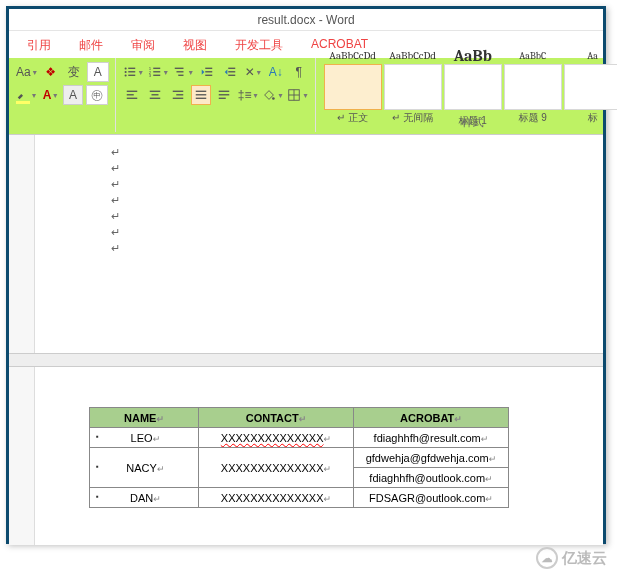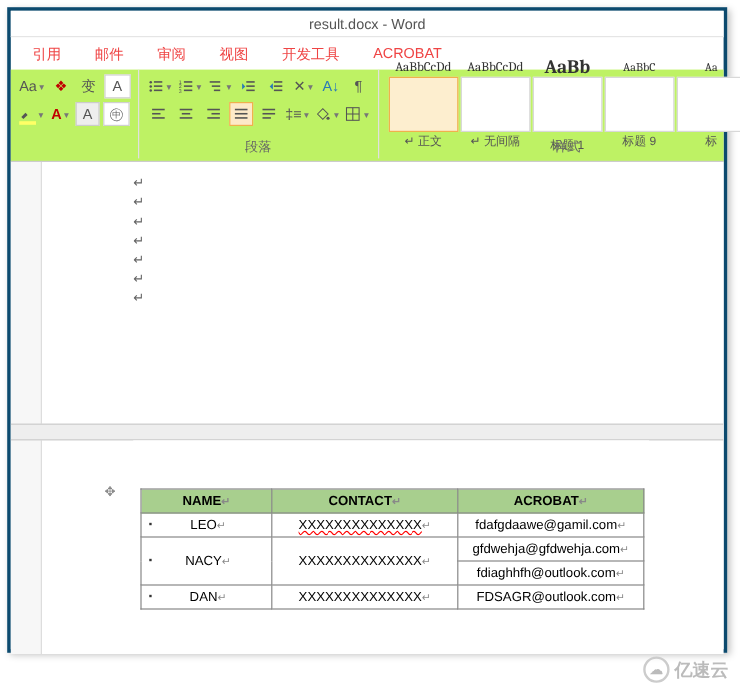"段落" div.grp-label { html: <div>段落</div> -> none }
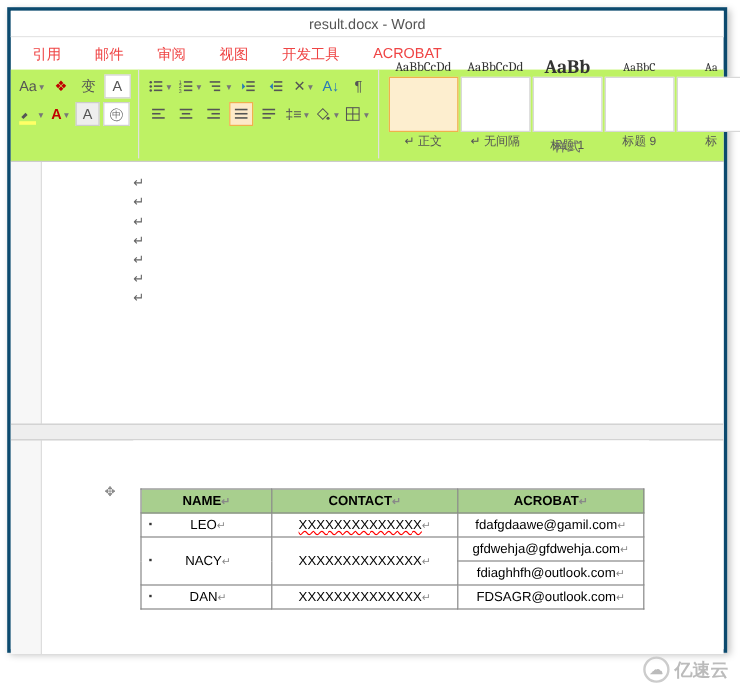"NAME↵" .page2 { left: 102px -> 74px }
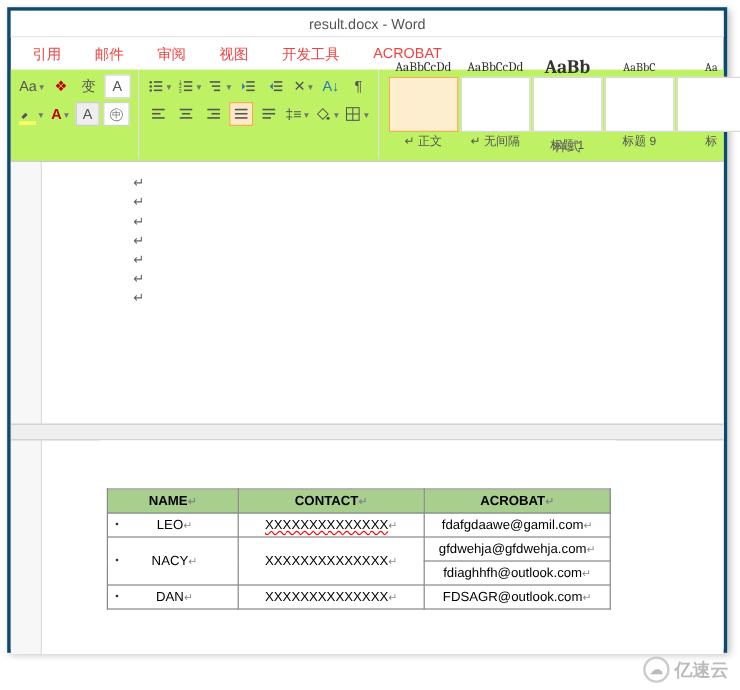"fdafgdaawe@gamil.com" span { text: fdafgdaawe@gamil.com -> fdiaghhfh@result.com }
